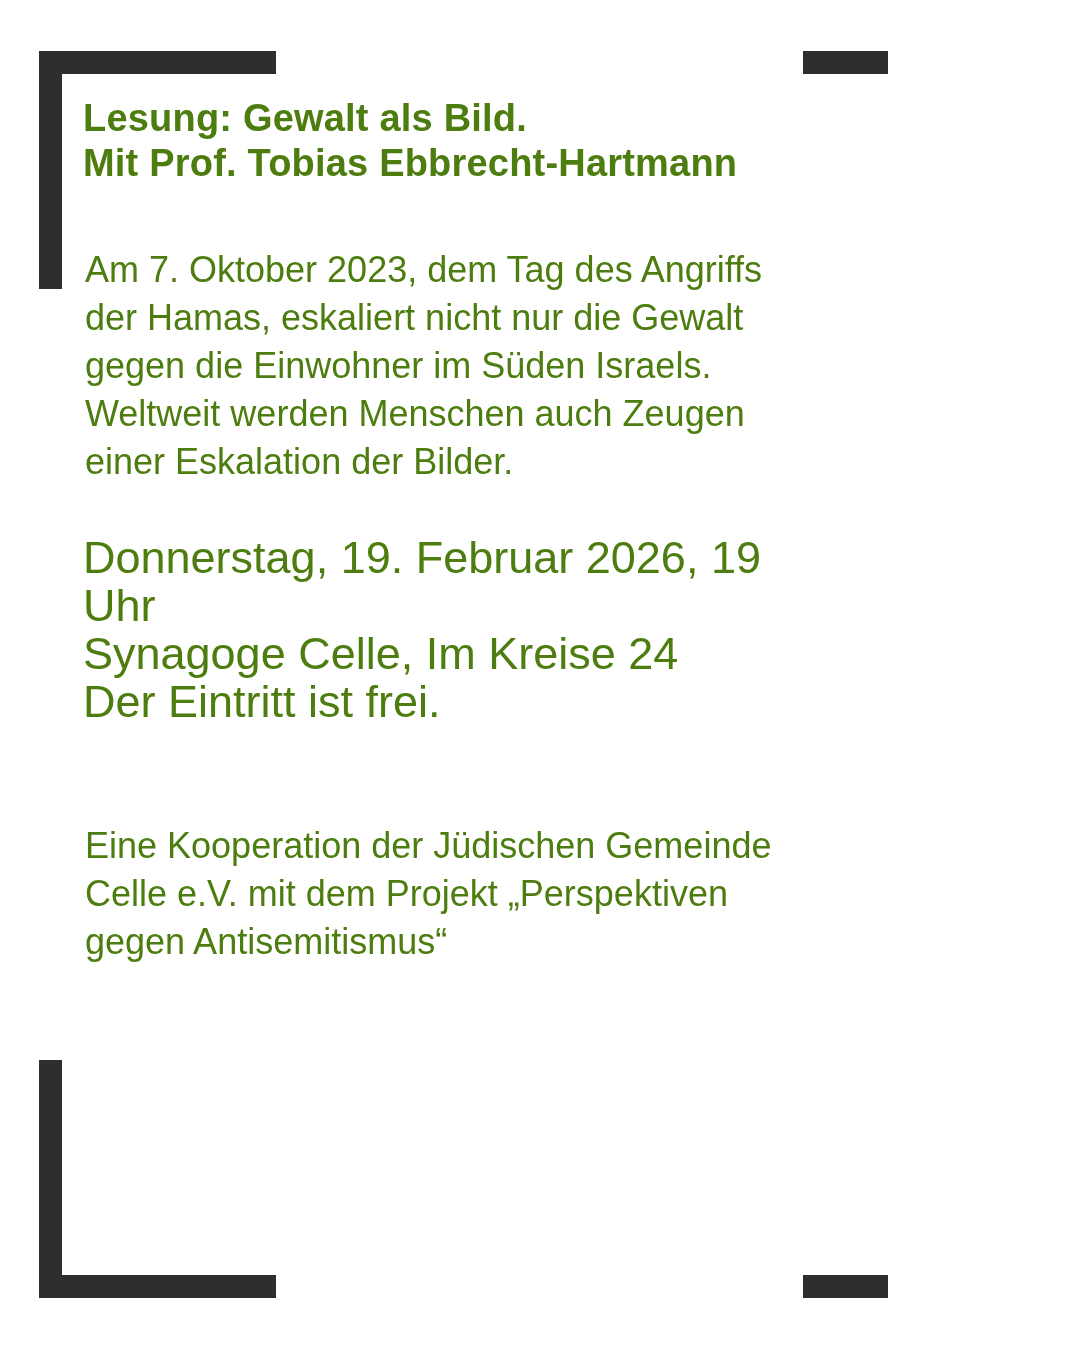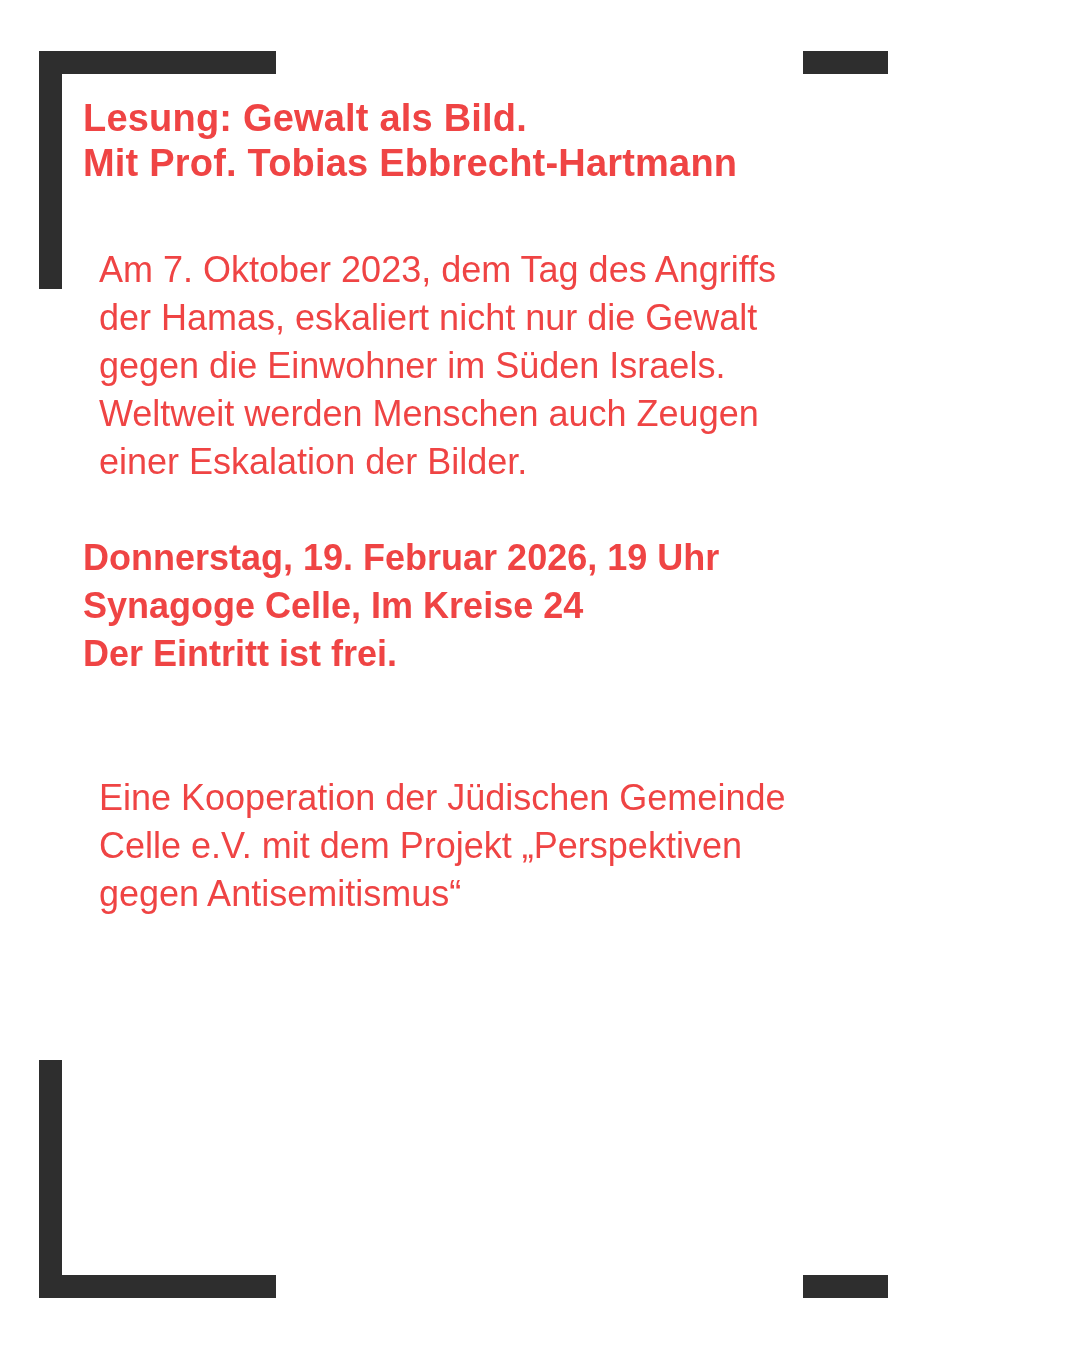"Lesung: Gewalt als Bild." .poster { color: #ef4444 -> #4d7c0f }
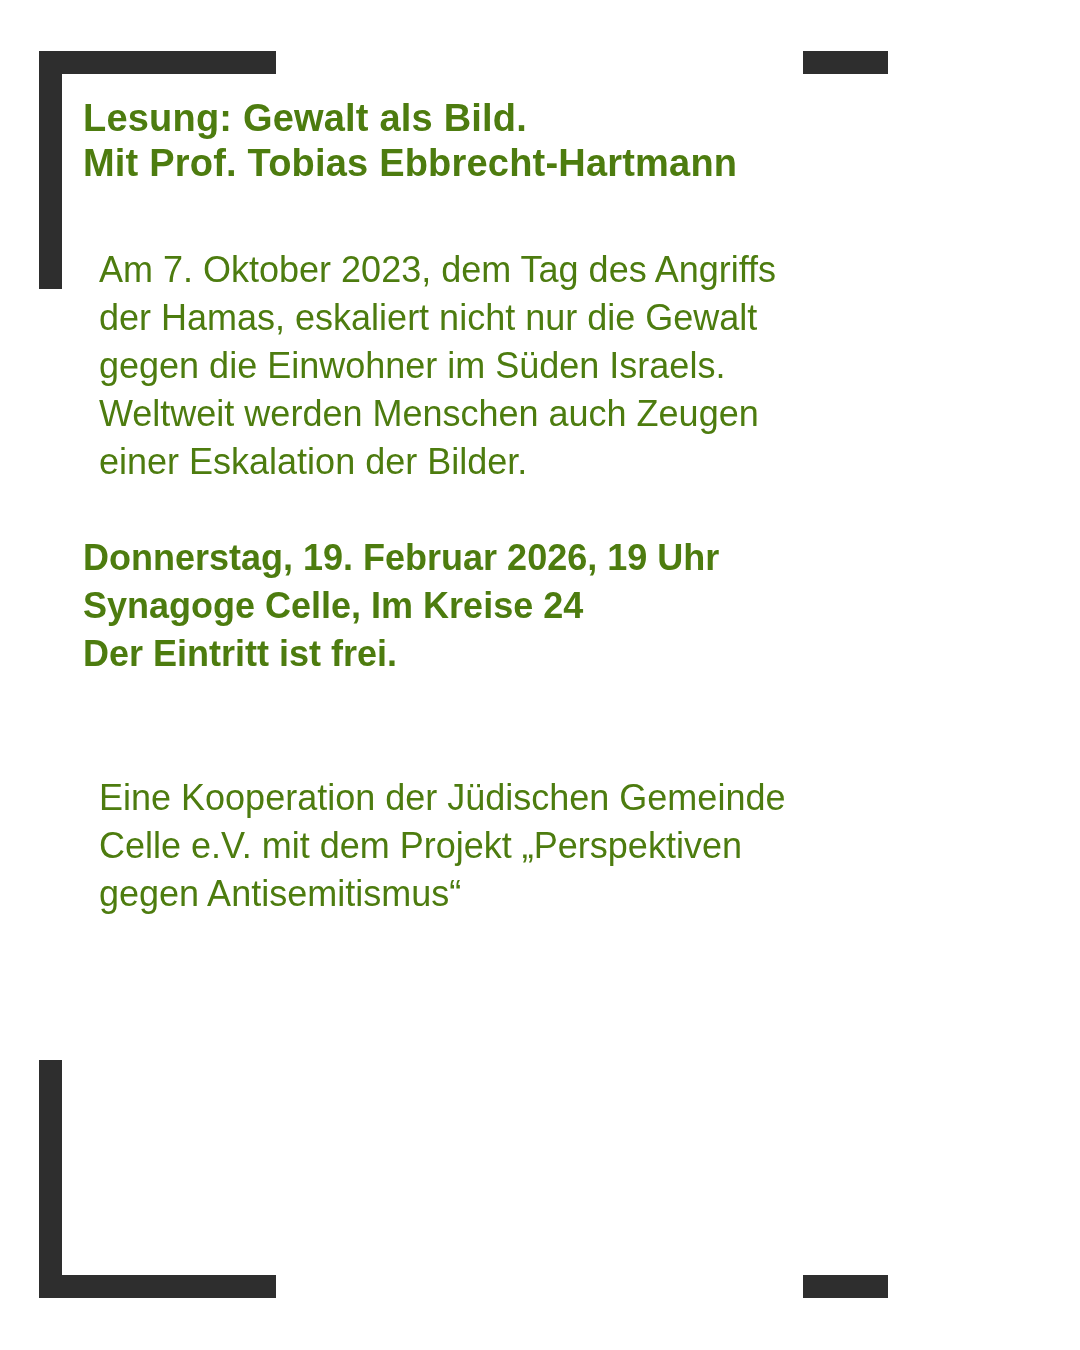"Am 7. Oktober 2023, dem" .para { margin: 16px -> 2px }
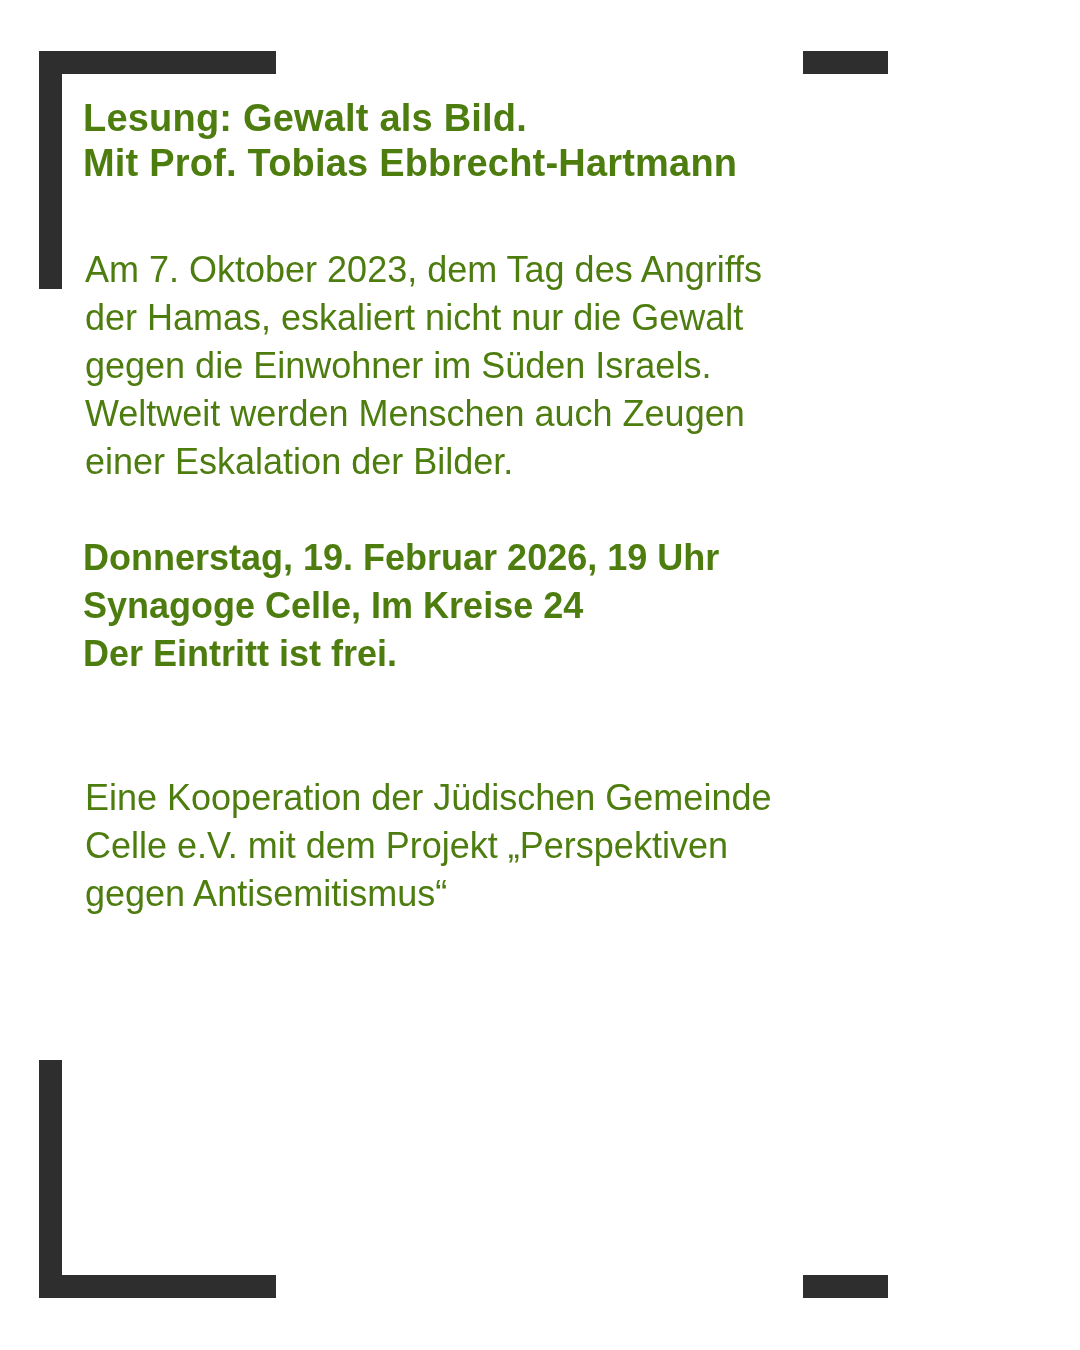"Donnerstag, 19. Februar 2026, 19" .event-details { font-size: 36px -> 45px; font-weight: 700 -> 400 }
